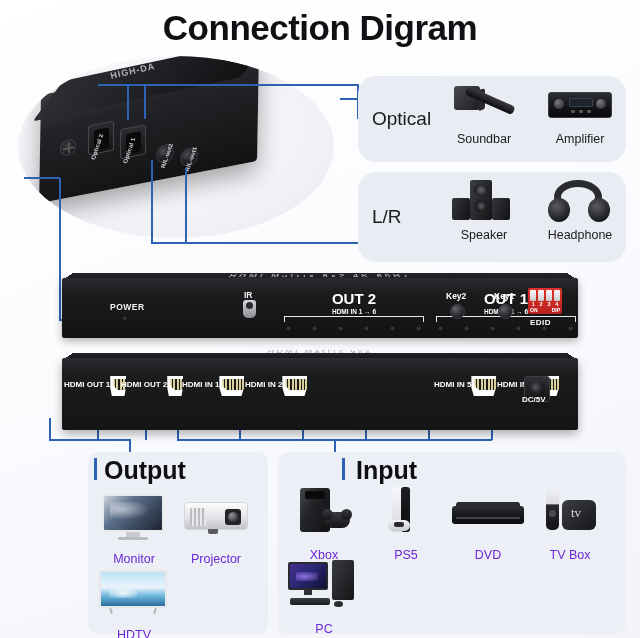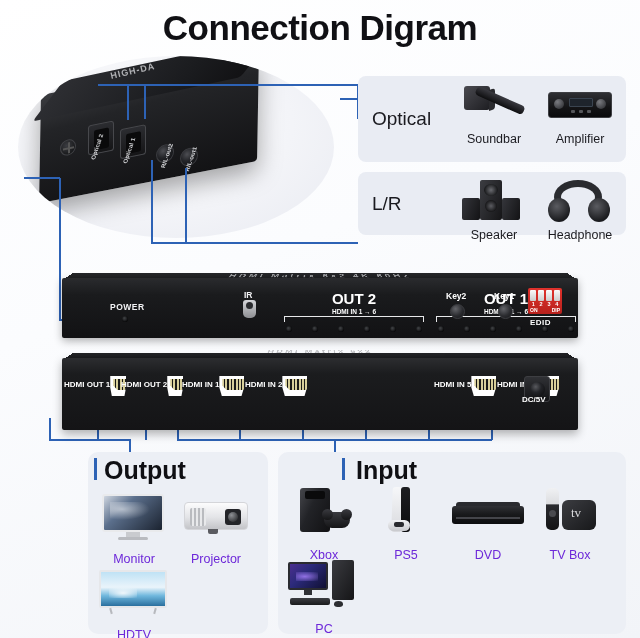"Optical" .panel { border-radius: 8px -> 18px }
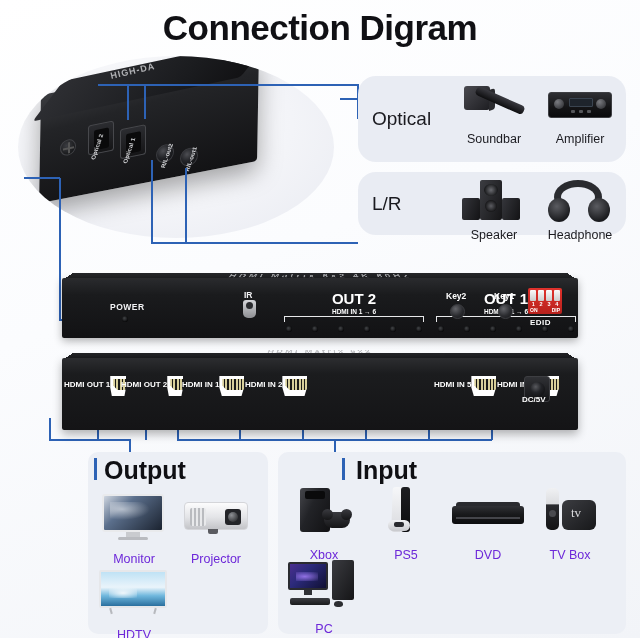"Soundbar" .dev-group { gap: 14px -> 24px }
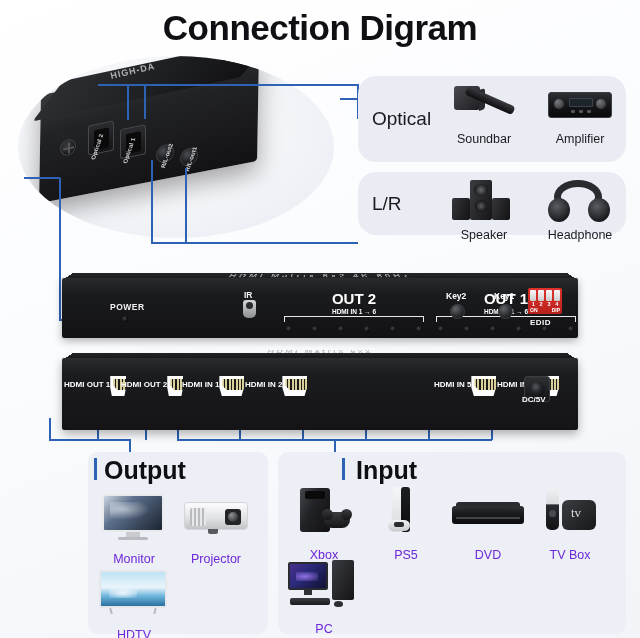"L/R" .panel-lr { height: 63px -> 90px }
